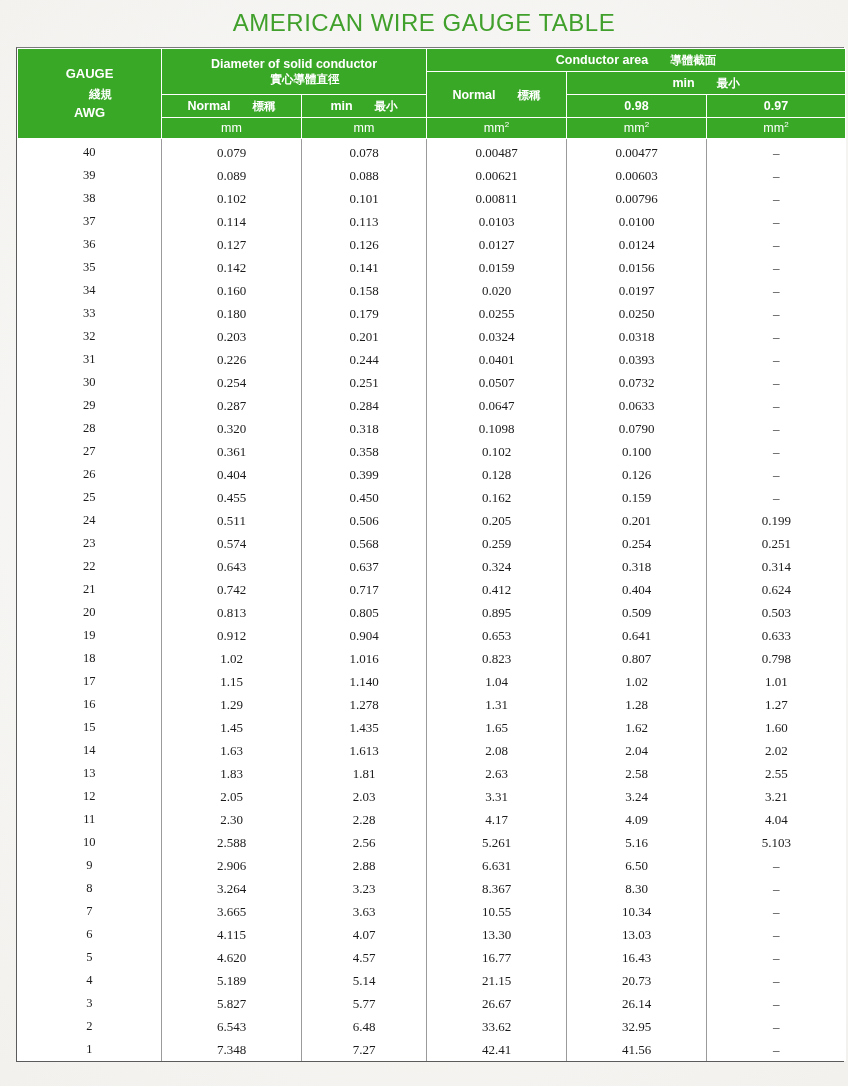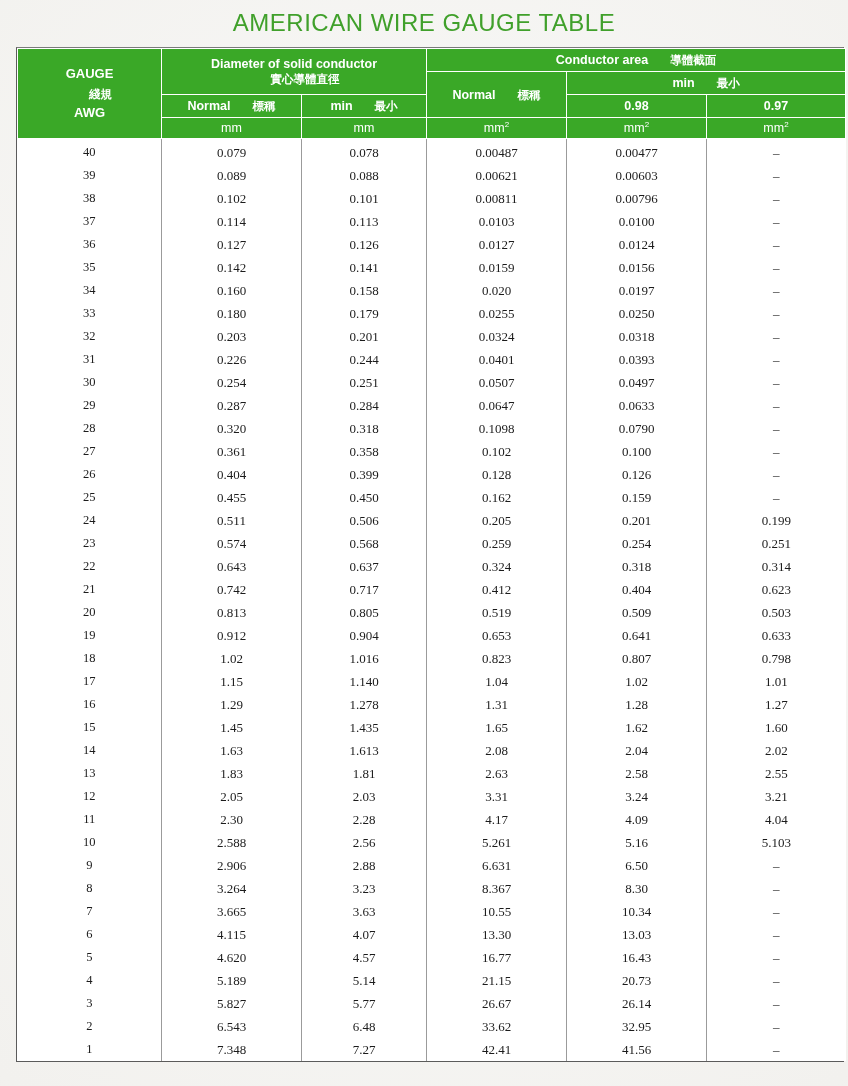"0.0497" td { text: 0.0497 -> 0.0732 }
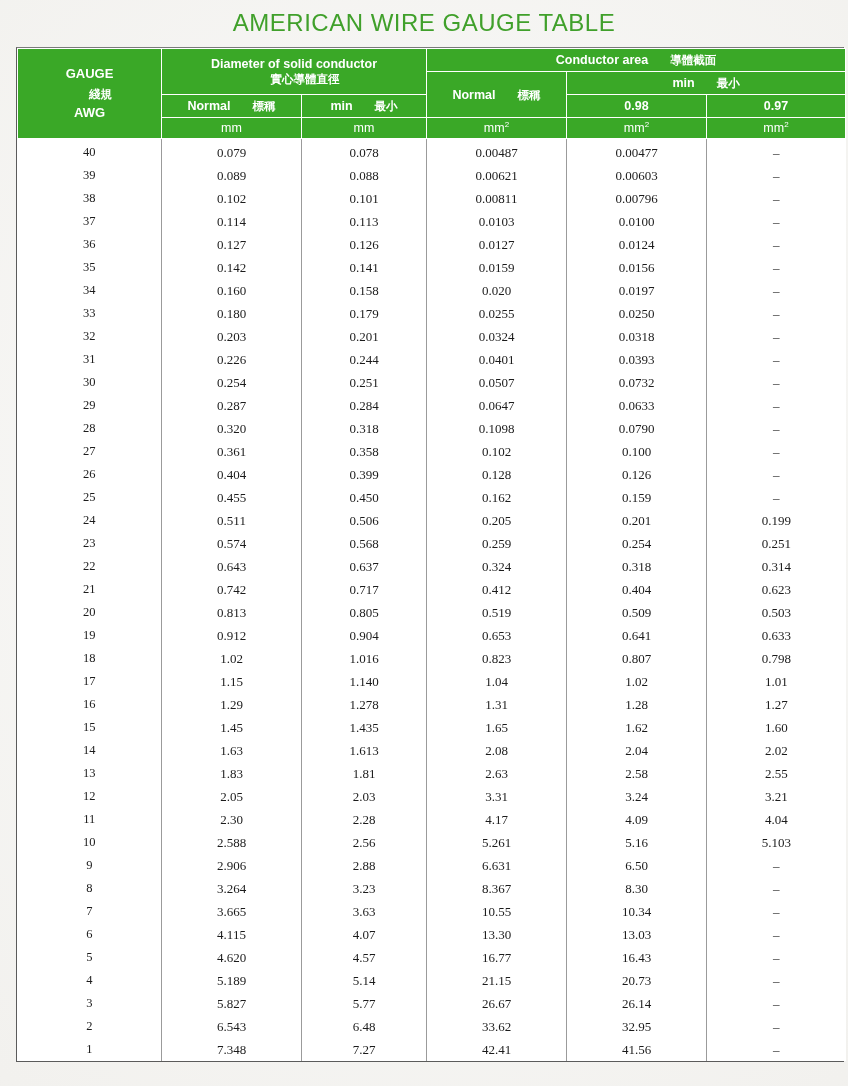"0.623" td.last { text: 0.623 -> 0.624 }
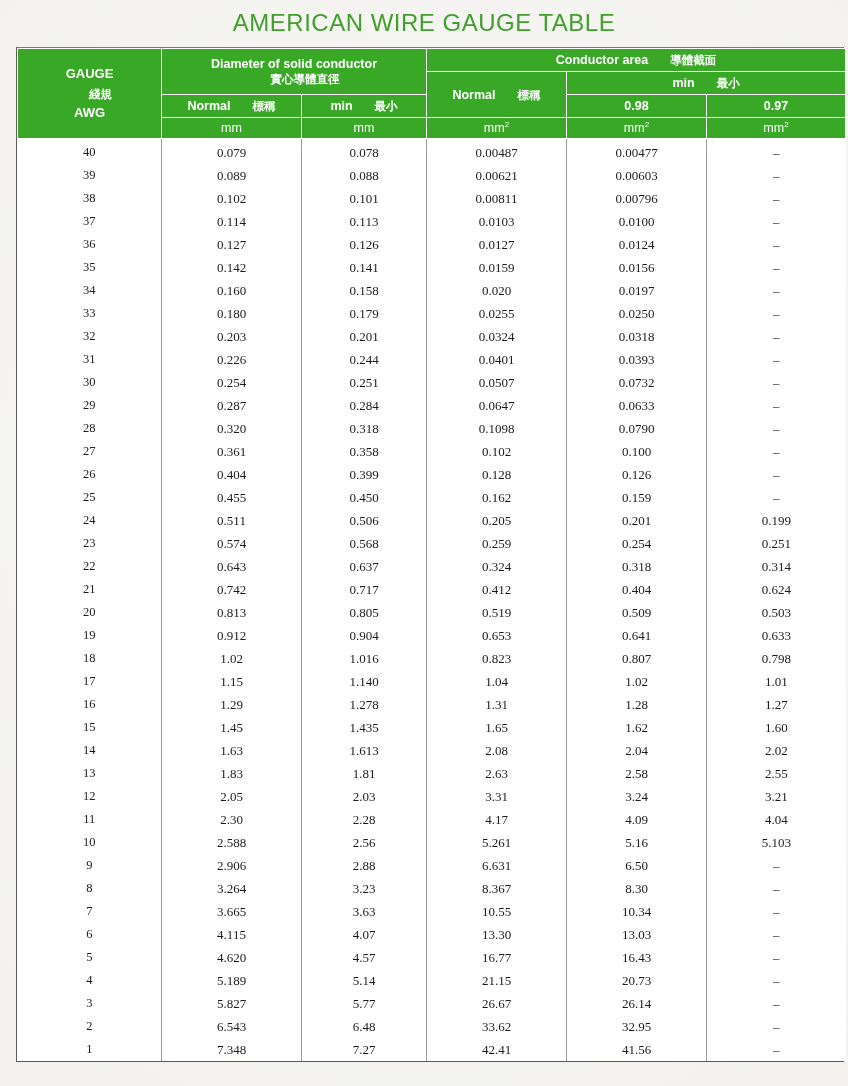"0.519" td { text: 0.519 -> 0.895 }
